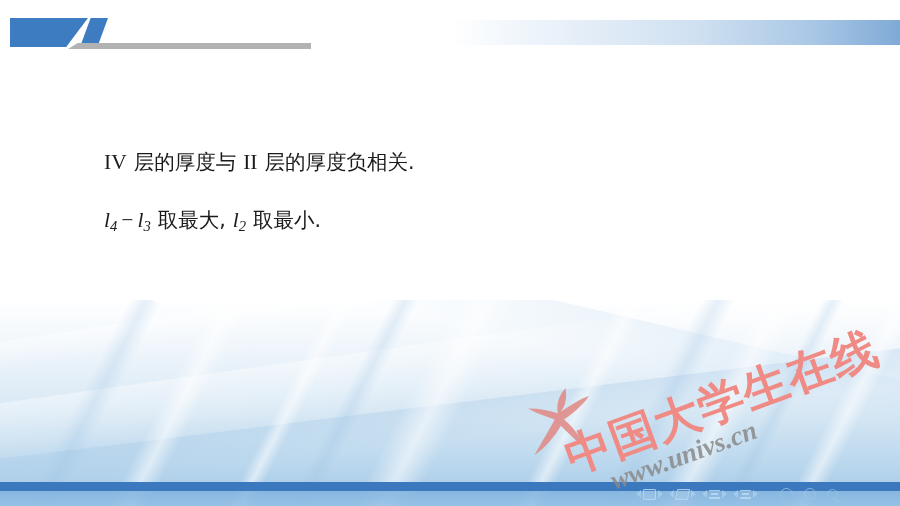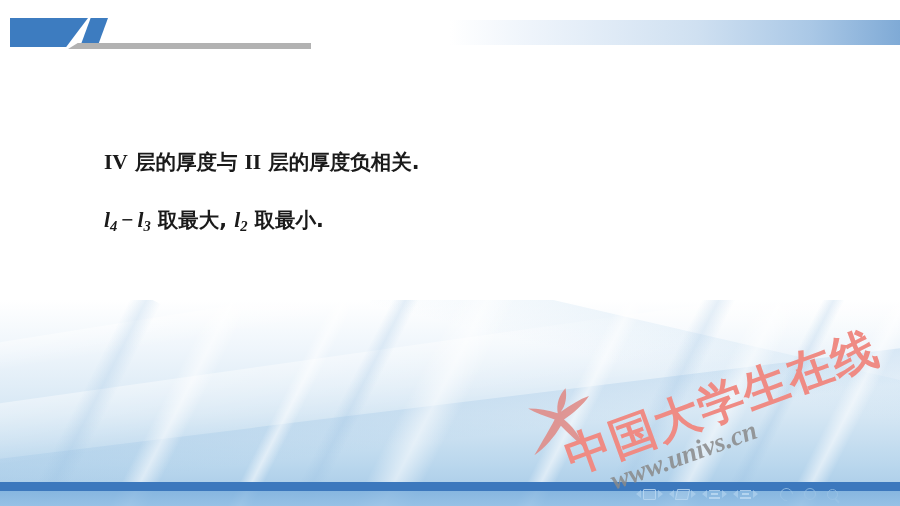"IV 层的厚度与 II 层的厚度负相关." #content { font-weight: bold -> none }
